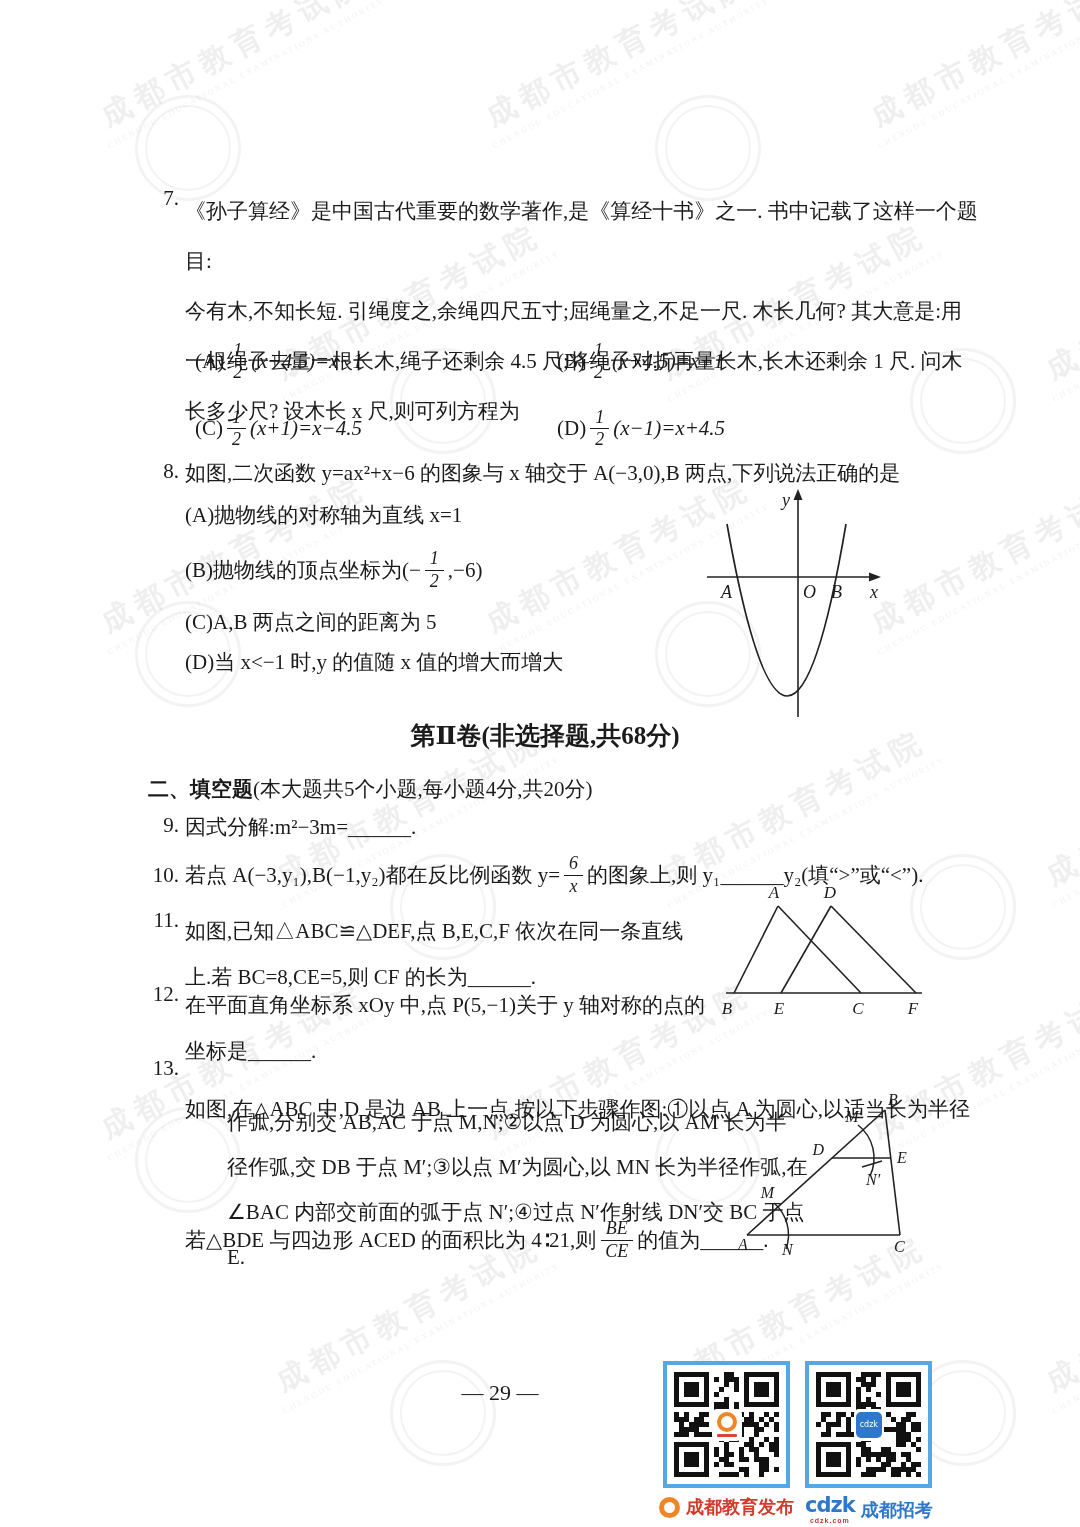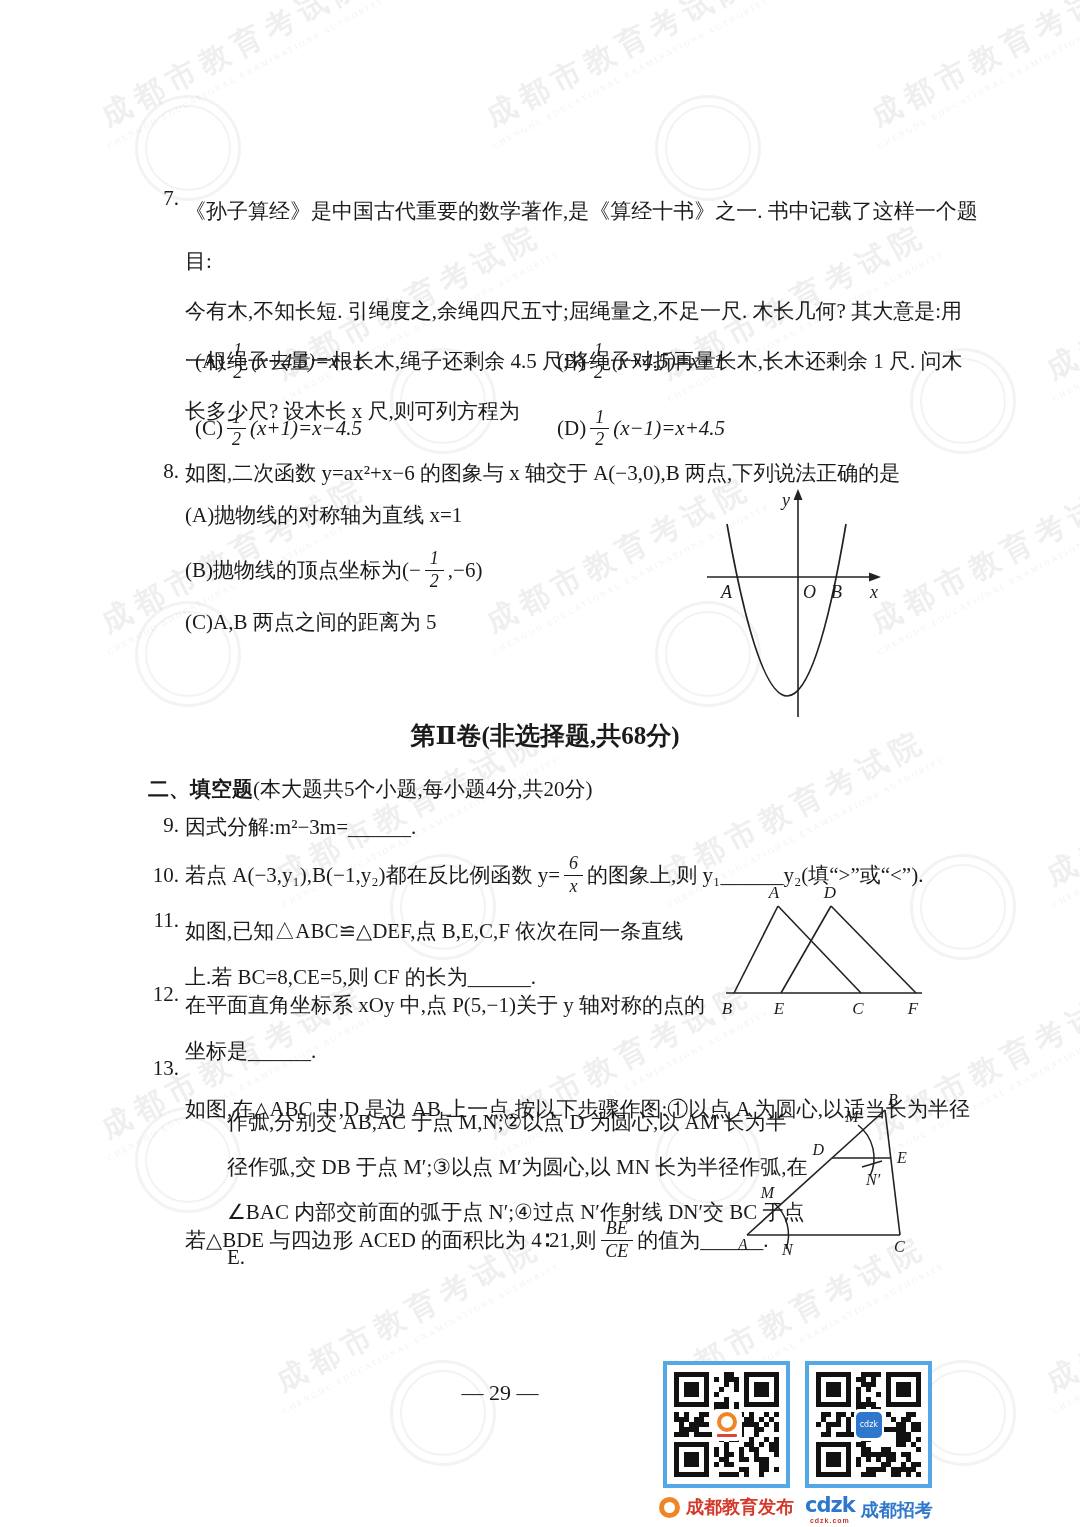"(D)当 x<−1 时,y 的值随 x" div.optline { html: none -> <div>(D)当 x&lt;−1 时,y 的值随 x 值的增大而增大</div> }
